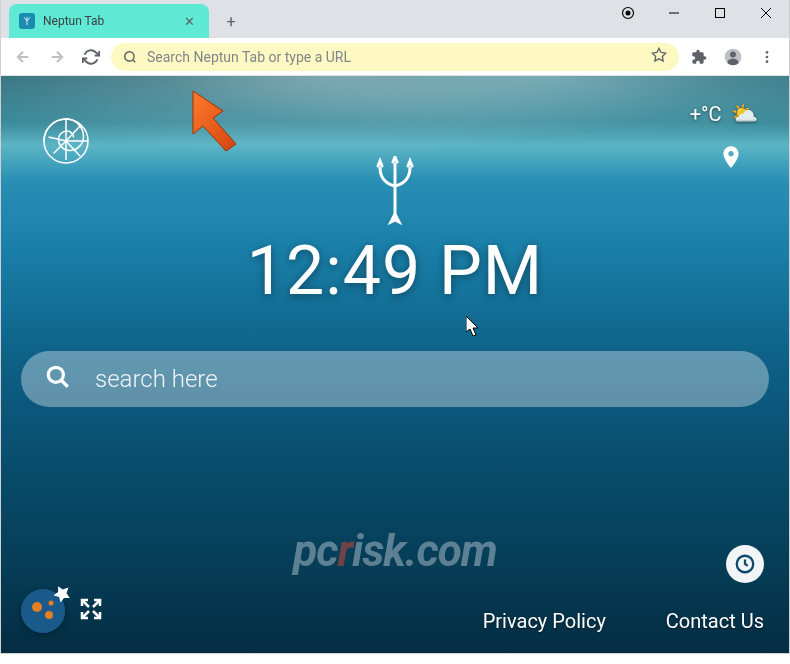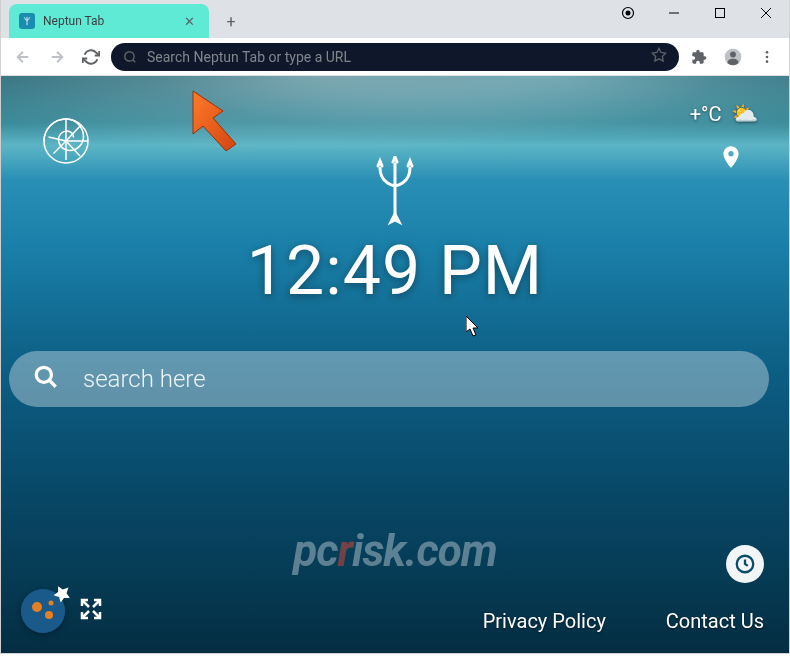"Search Neptun Tab or type" .omnibox { background: #0f172a -> #fef9c3 }
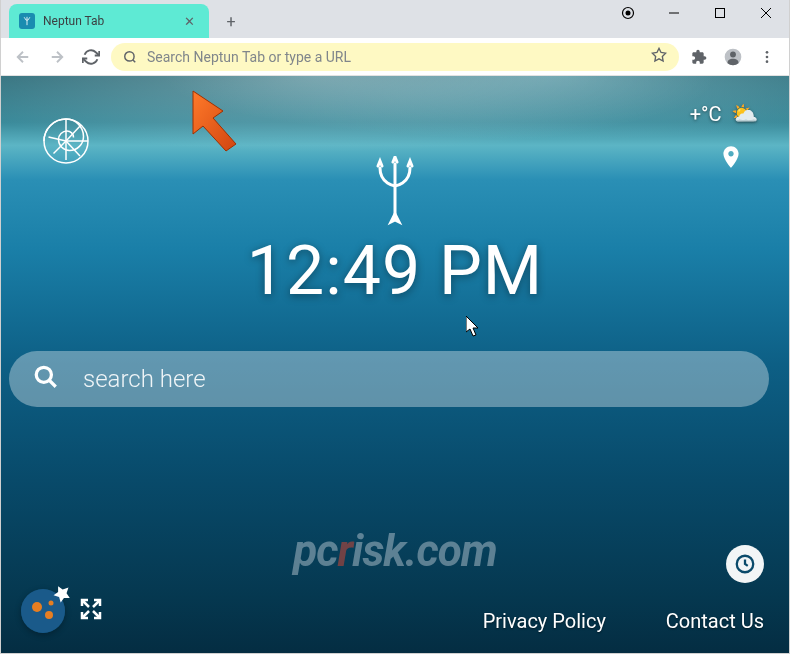"search here" .searchbar { left: 8px -> 20px }
